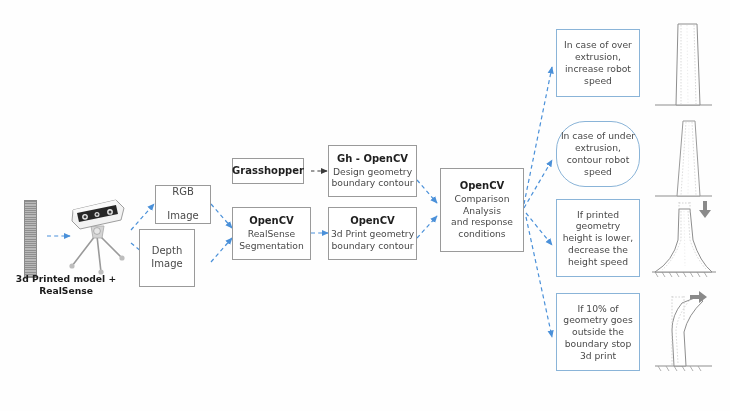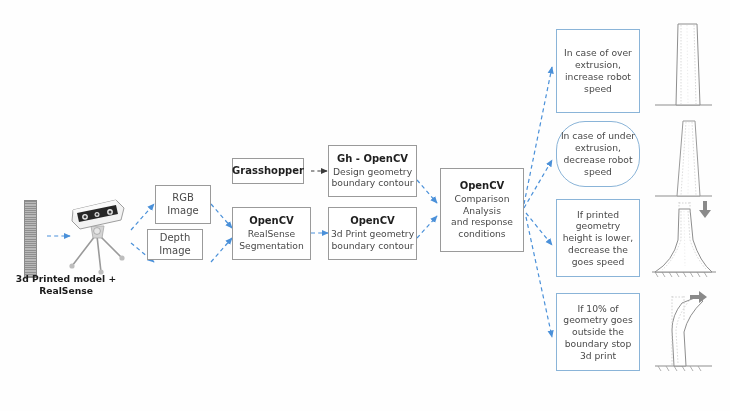"In case of over" div.box { height: 84px -> 68px }
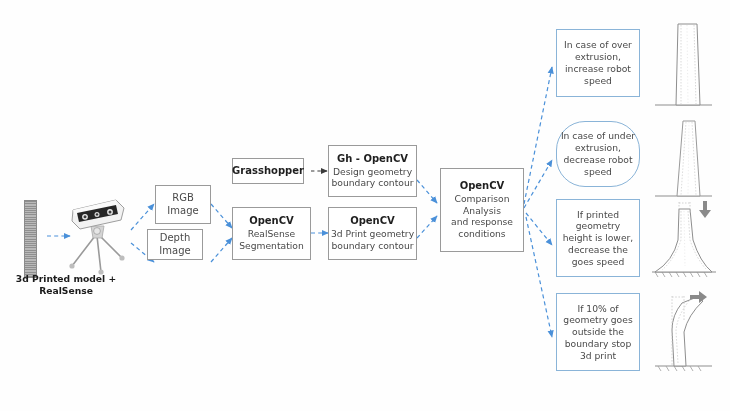"decrease robot" div.b-line { text: decrease -> contour }
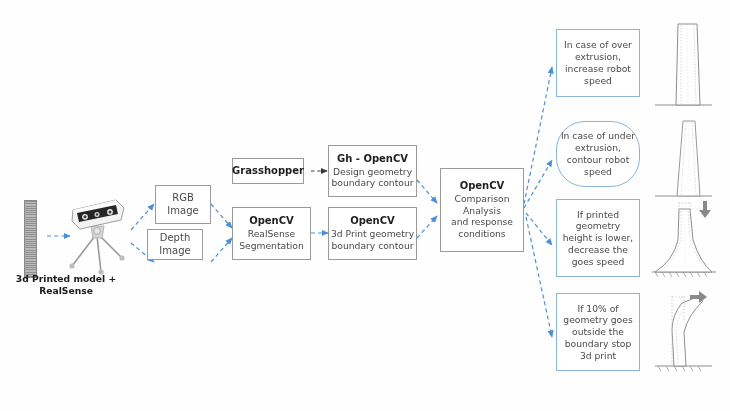"RGB" div.box { justify-content: none -> space-between }
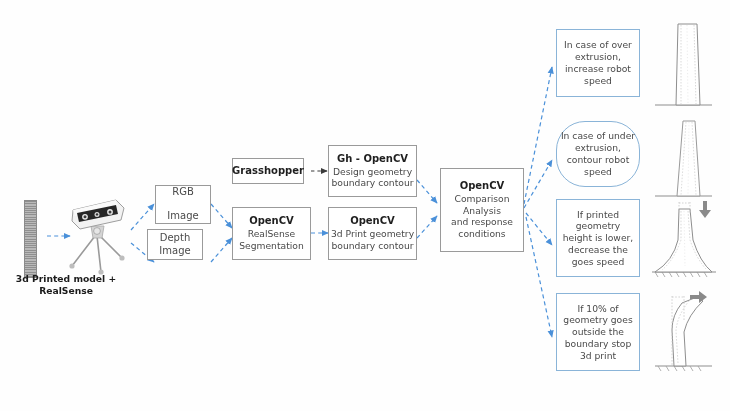"Depth" div.box { height: 31px -> 58px; left: 147px -> 139px }
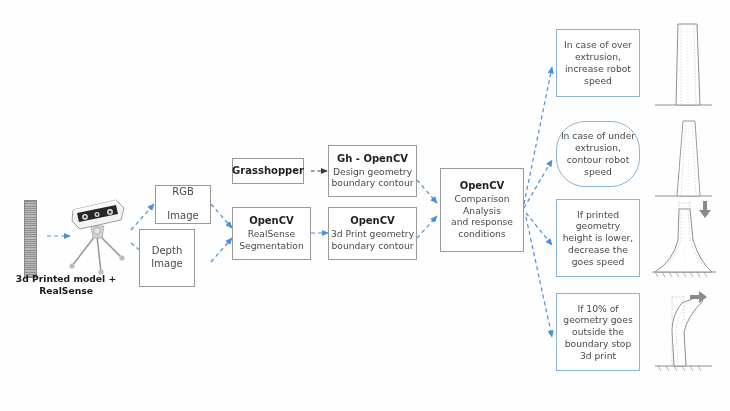"goes speed" div.b-line { text: goes -> height }
